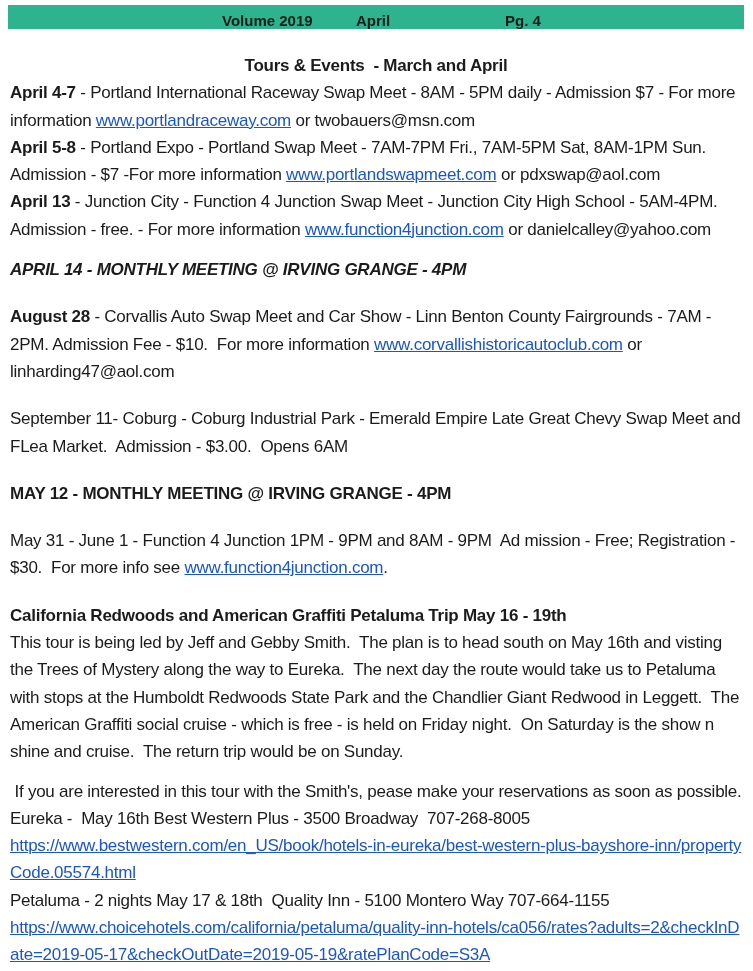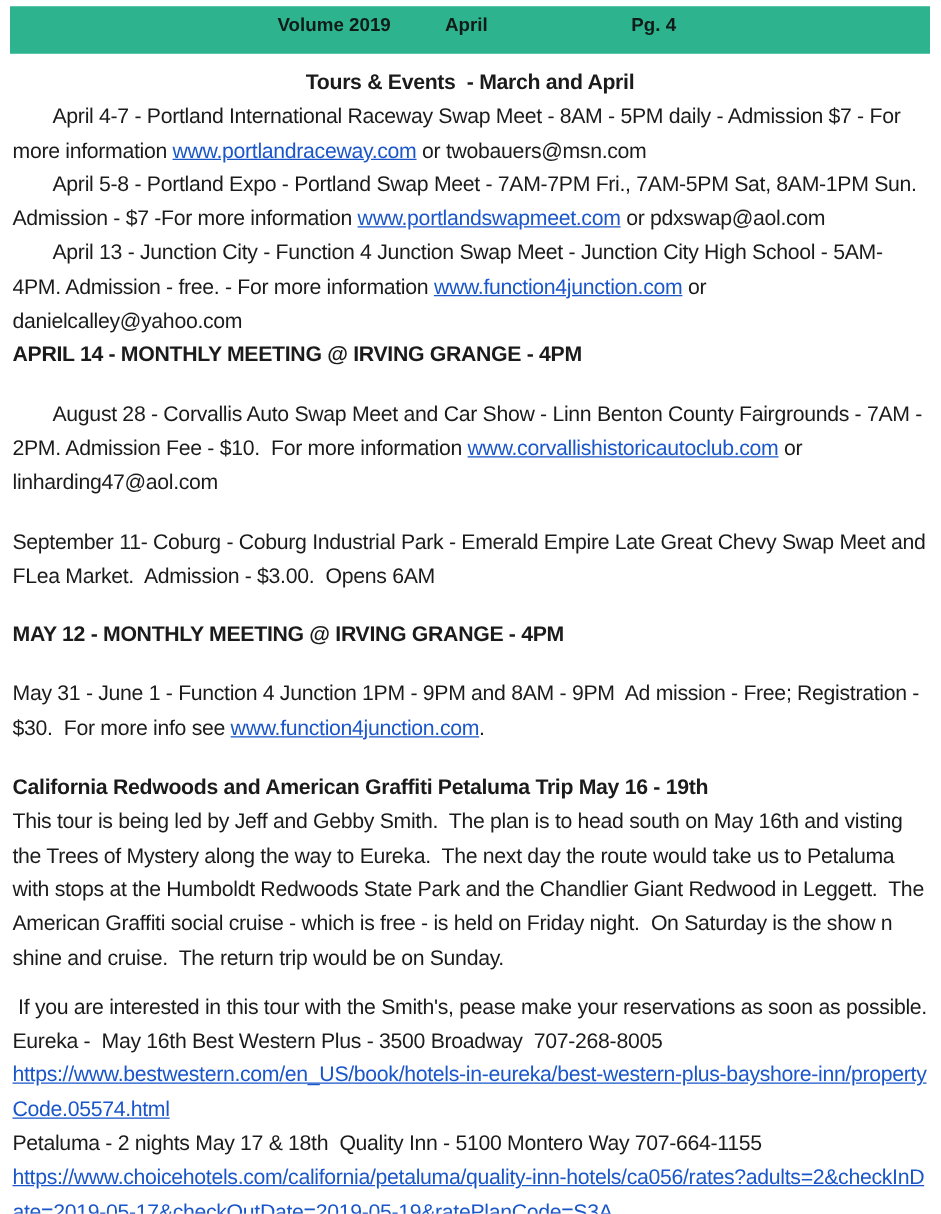"Volume 2019" .bar { height: 38px -> 24px }
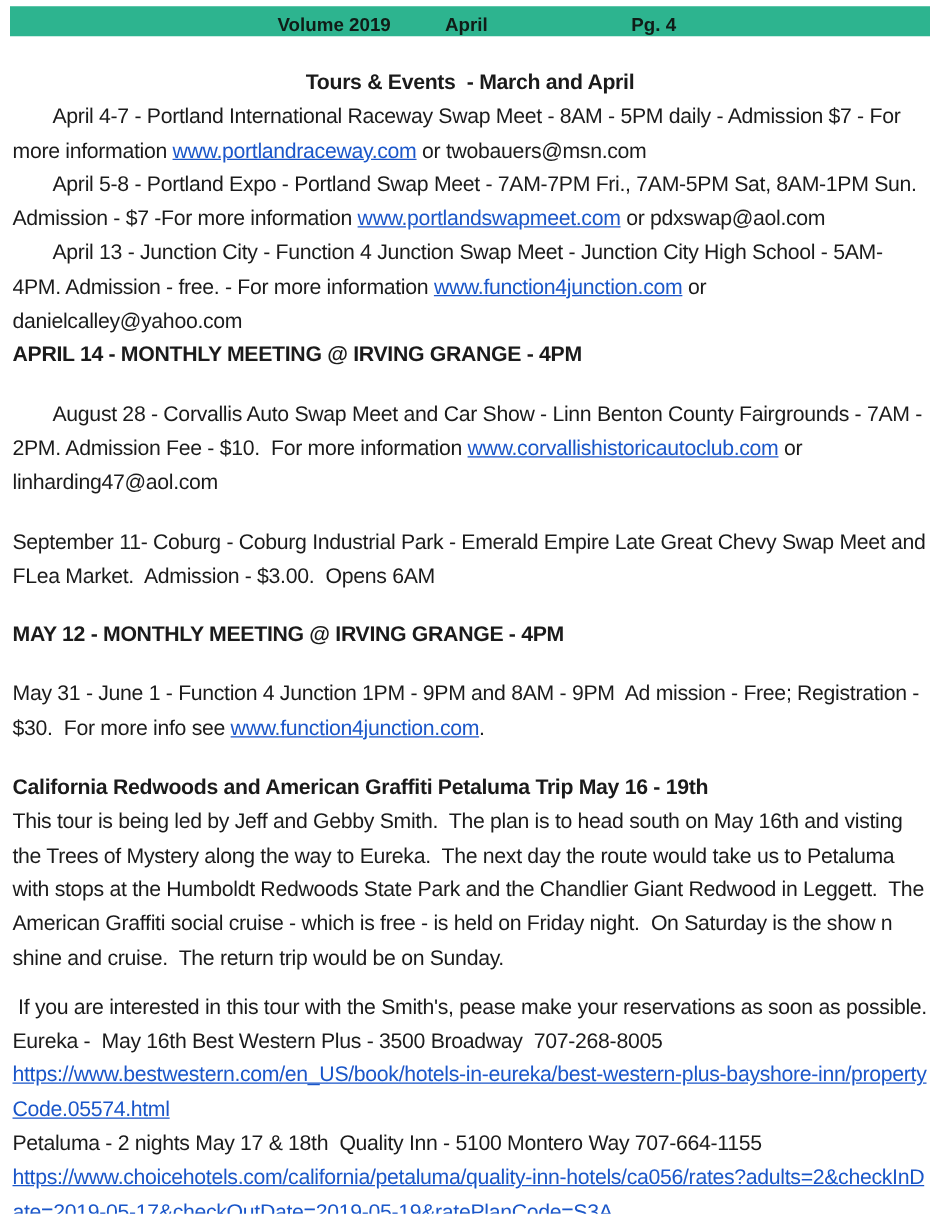"April 4-7" b { font-weight: 400 -> 700; margin-left: 32px -> none }
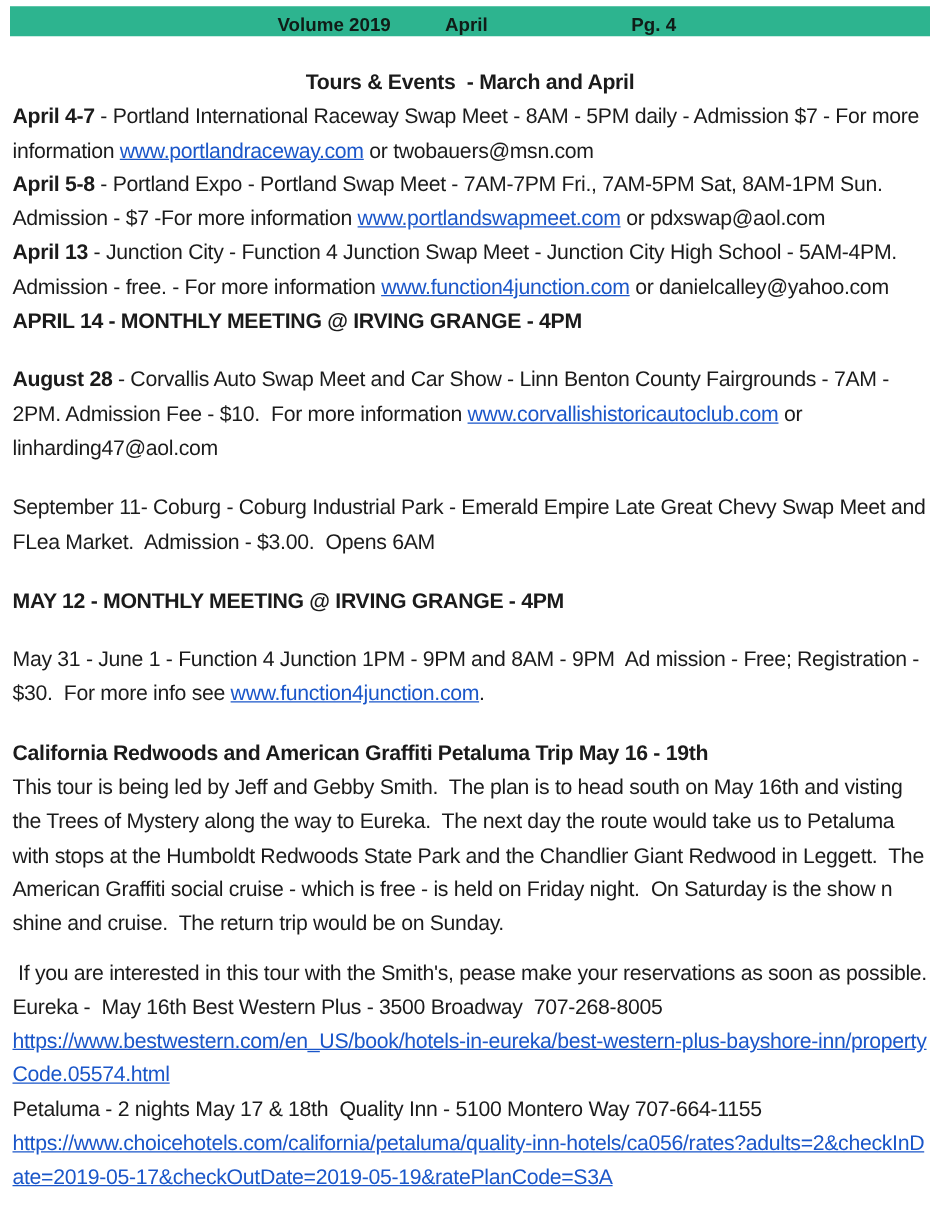"APRIL 14 - MONTHLY MEETING" .m-april14 { font-style: none -> italic; margin-top: 0 -> 13px }
